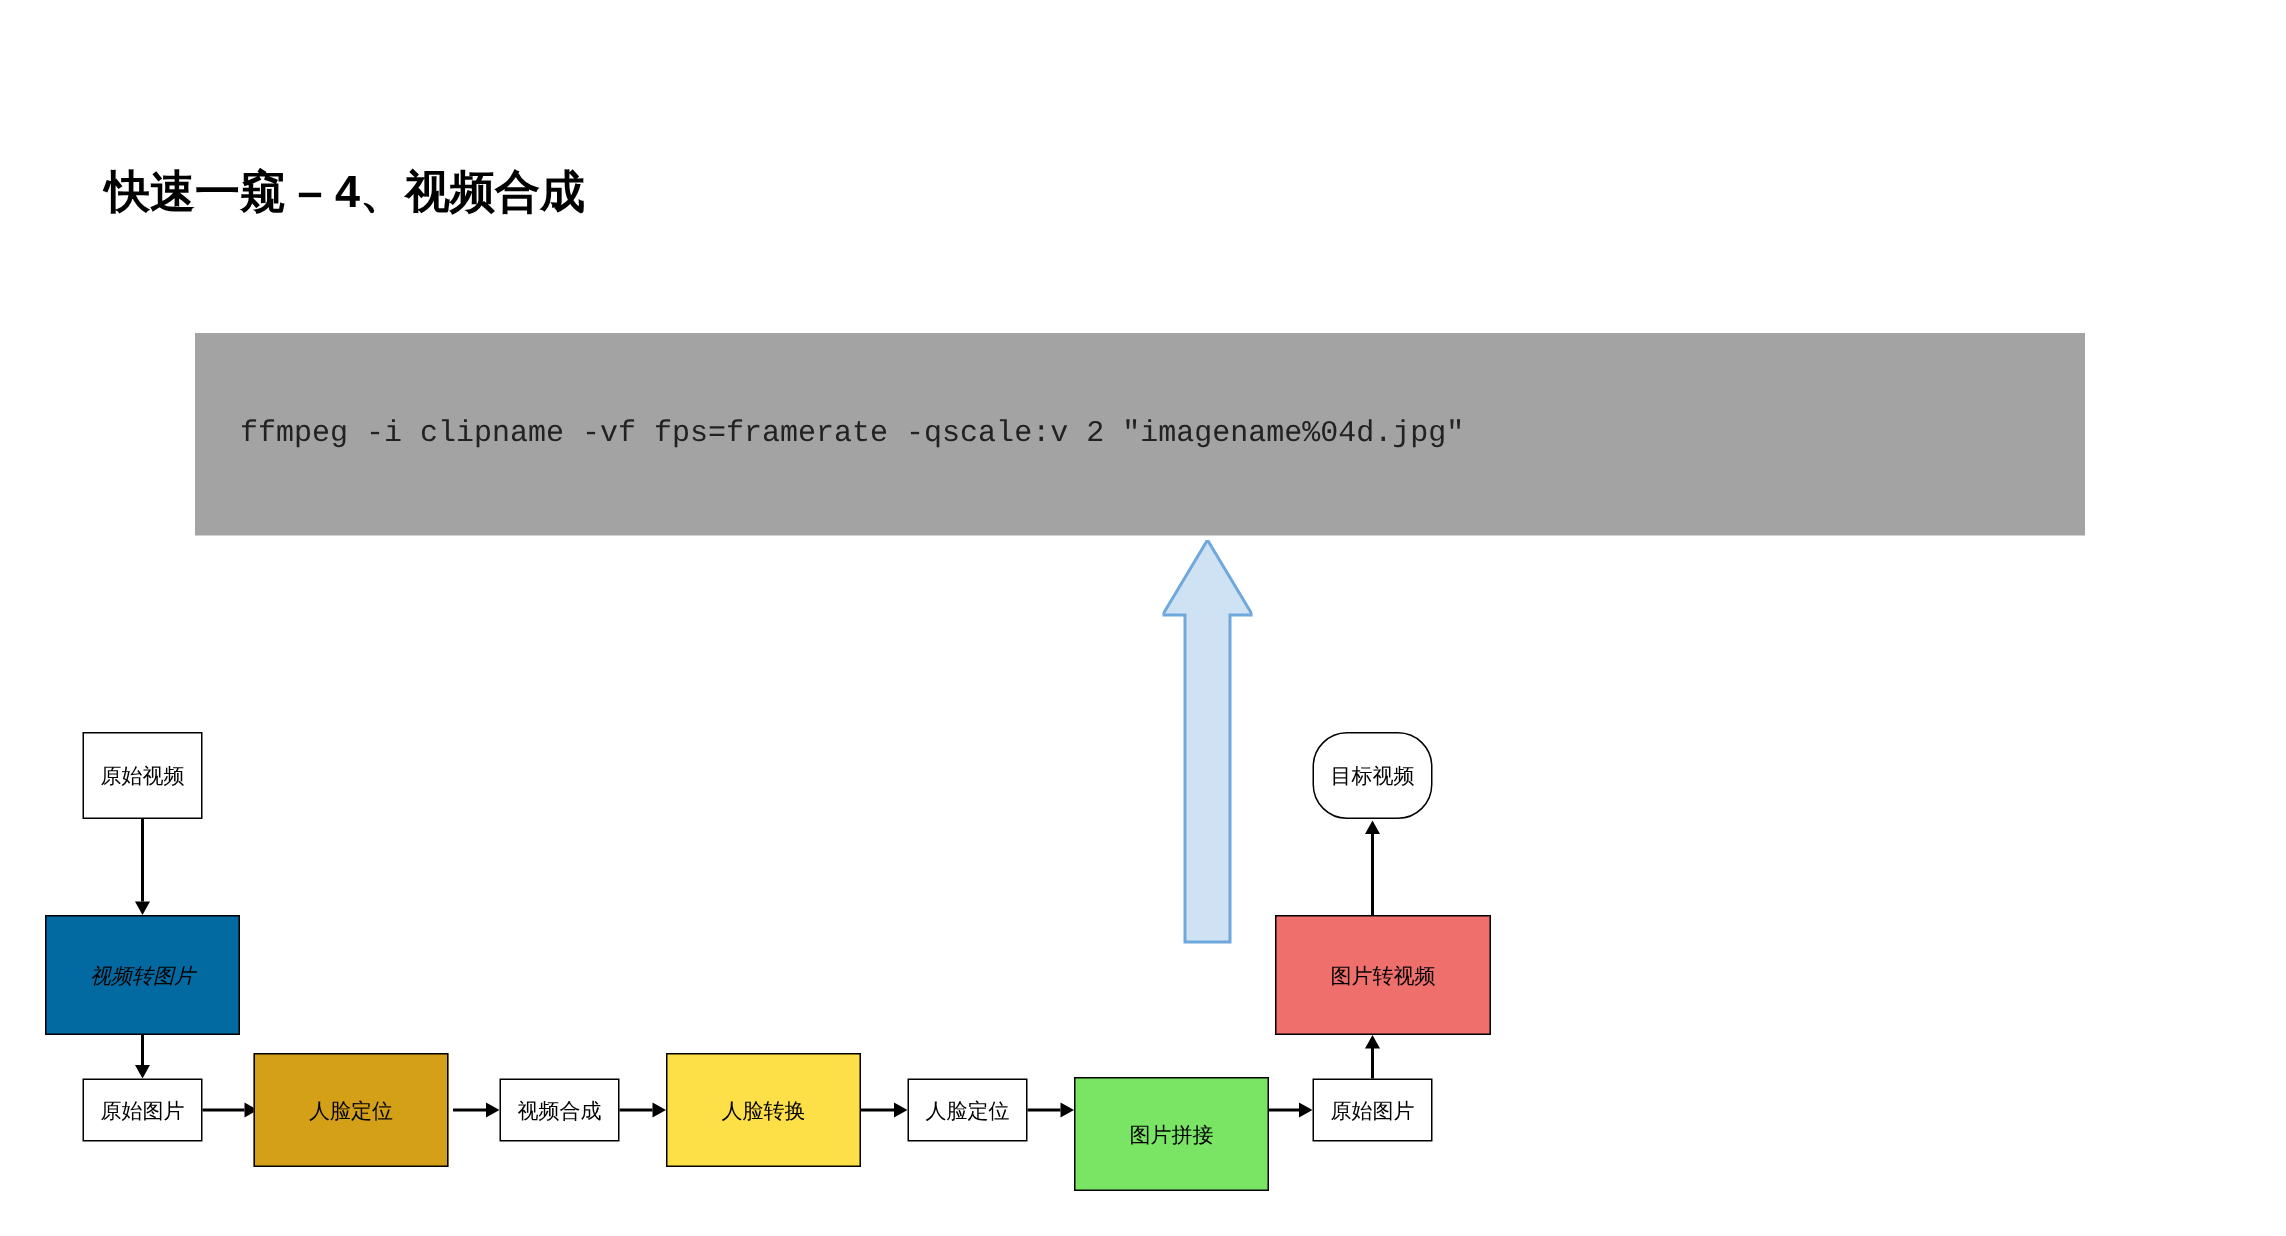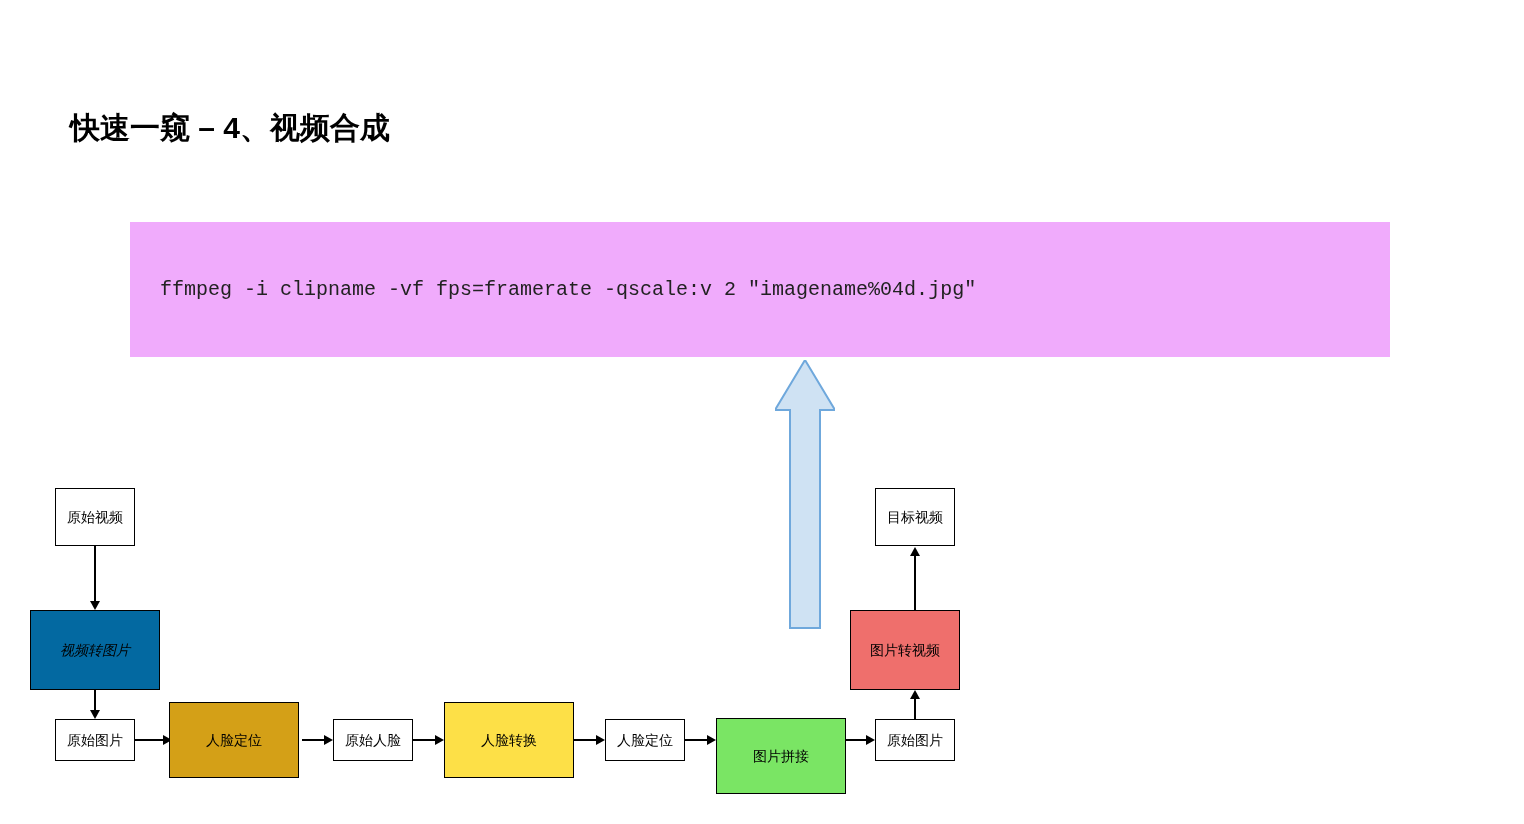"ffmpeg -i clipname -vf fps=framerate" .code-block { background: #f0abfc -> #a3a3a3 }
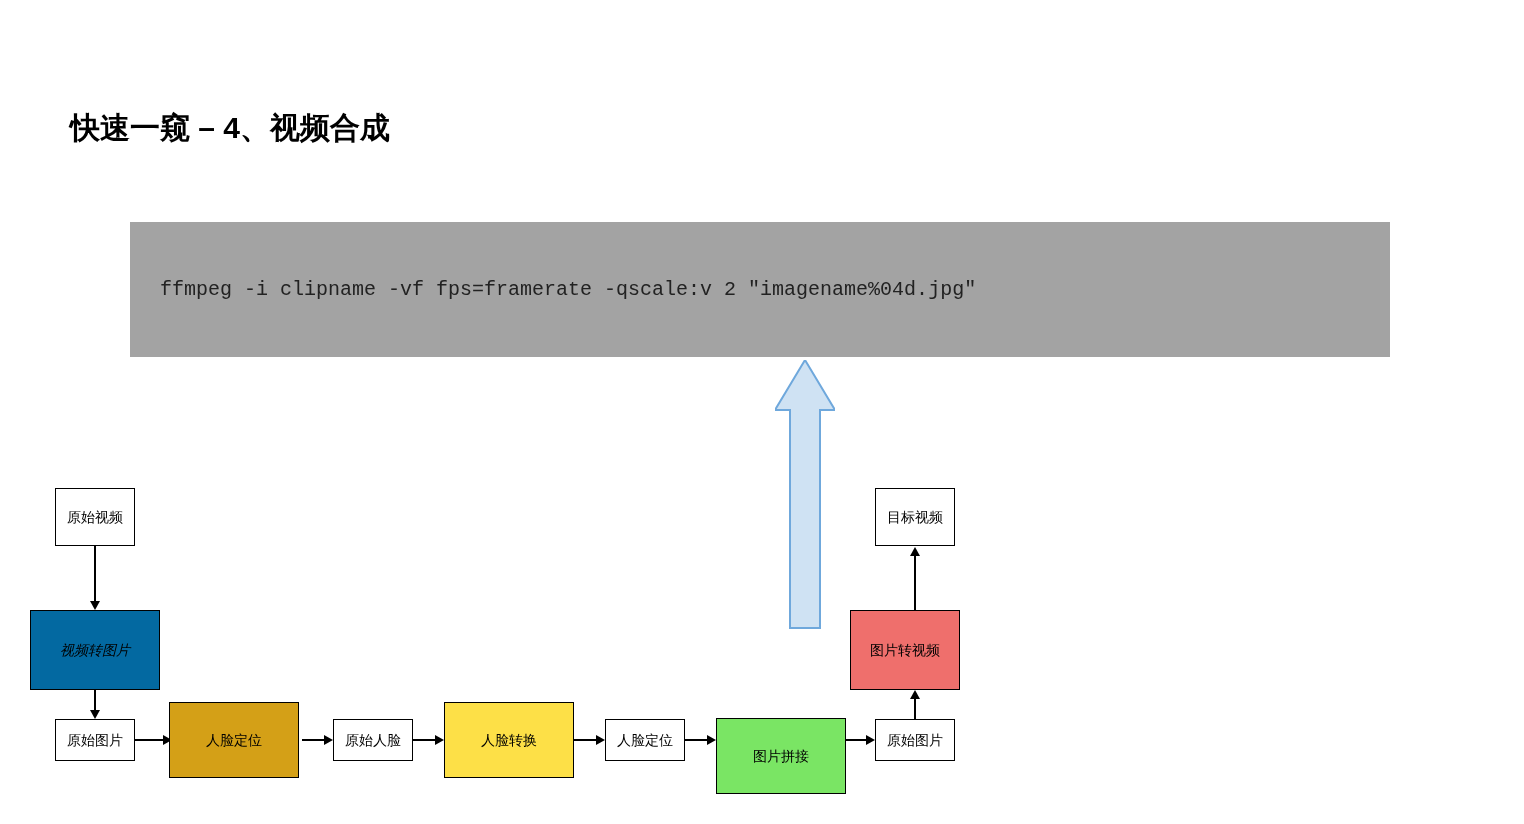"目标视频" div.node { border-radius: none -> 23px }
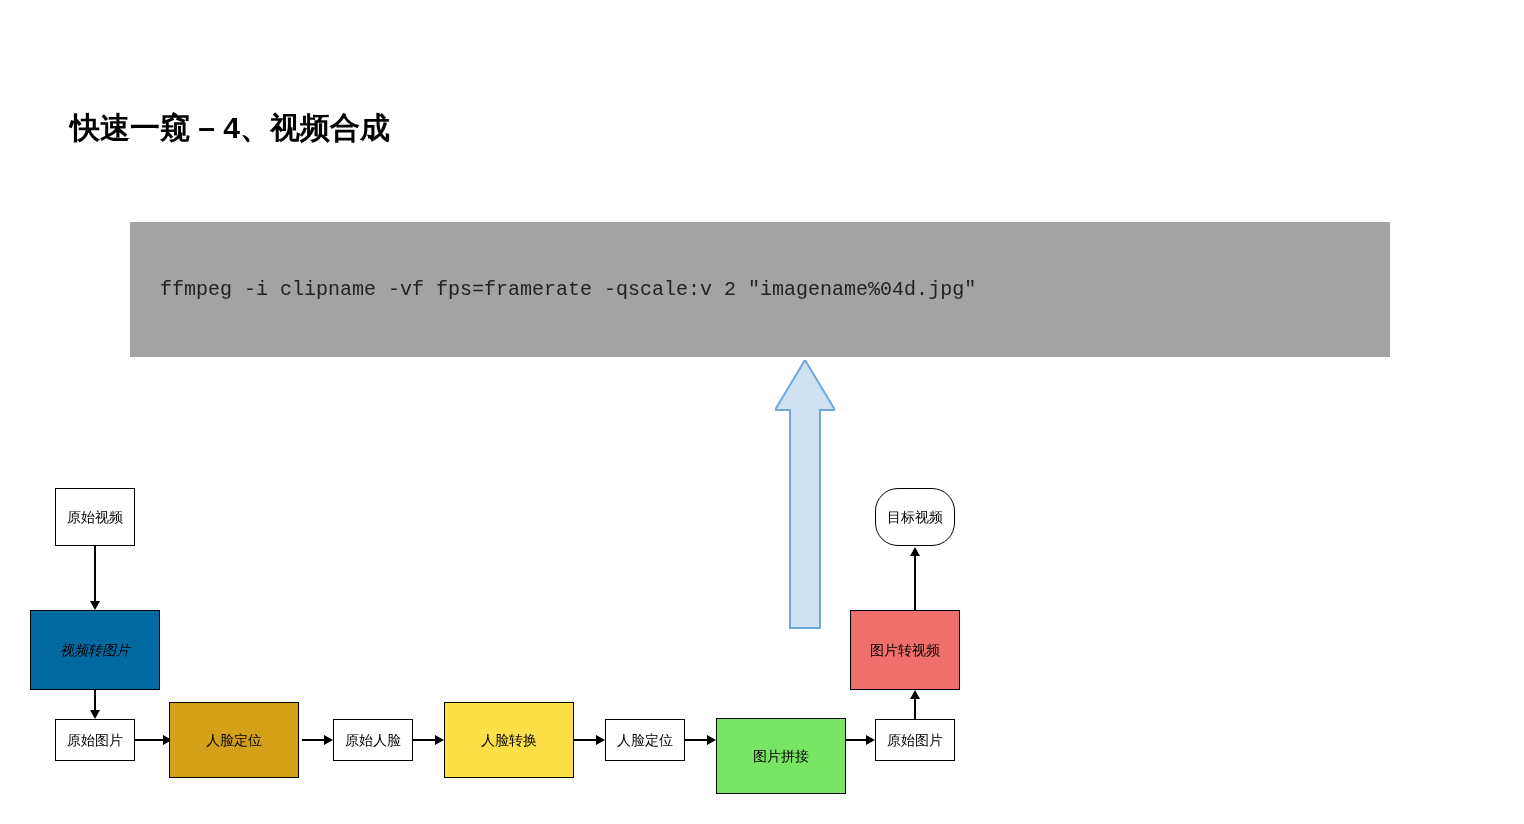"图片转视频" div.node { width: 110px -> 144px }
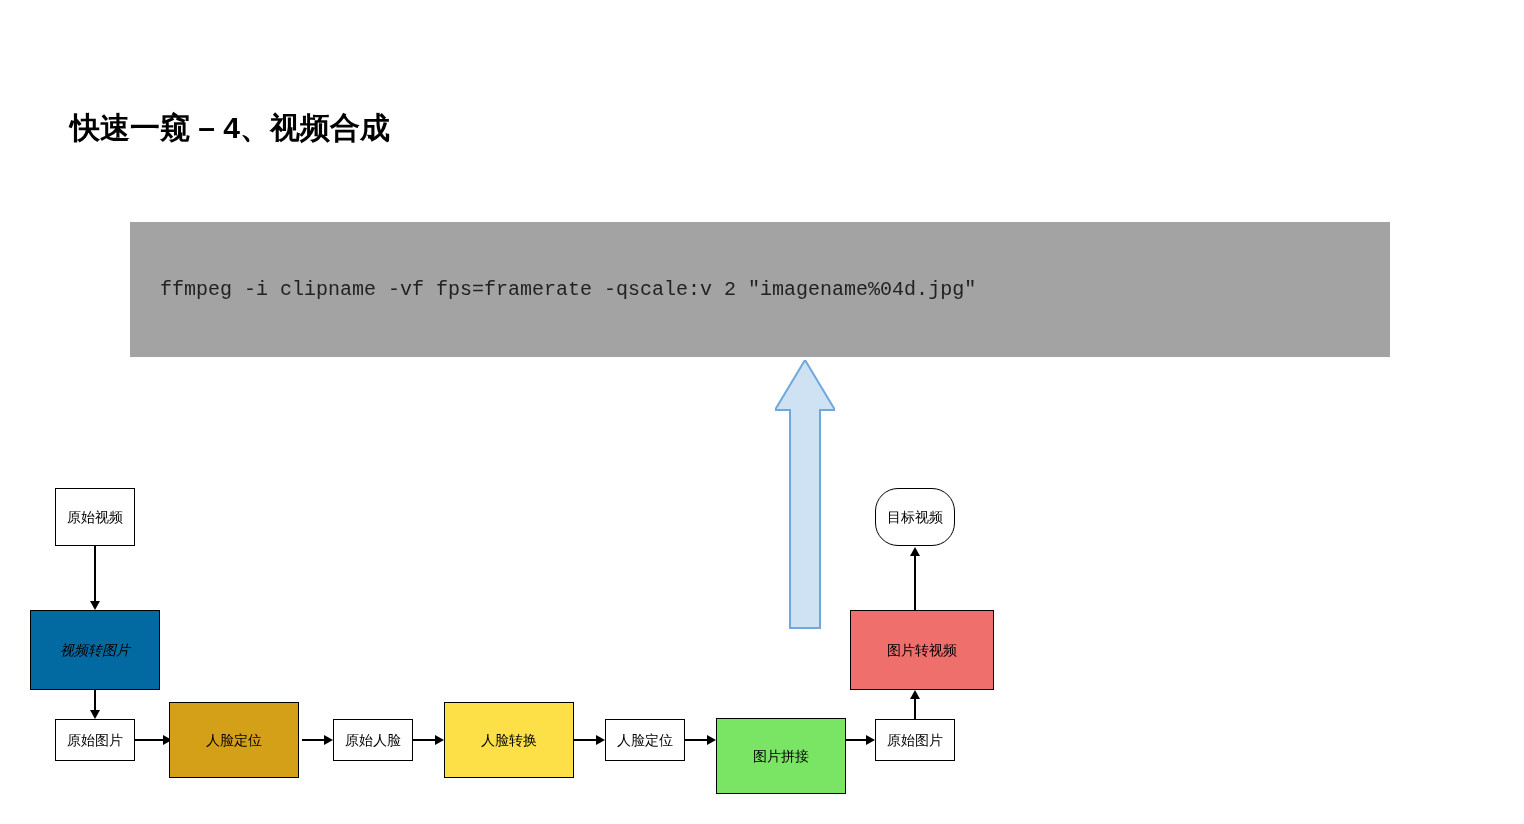"原始人脸" div.node { text: 原始人脸 -> 视频合成 }
